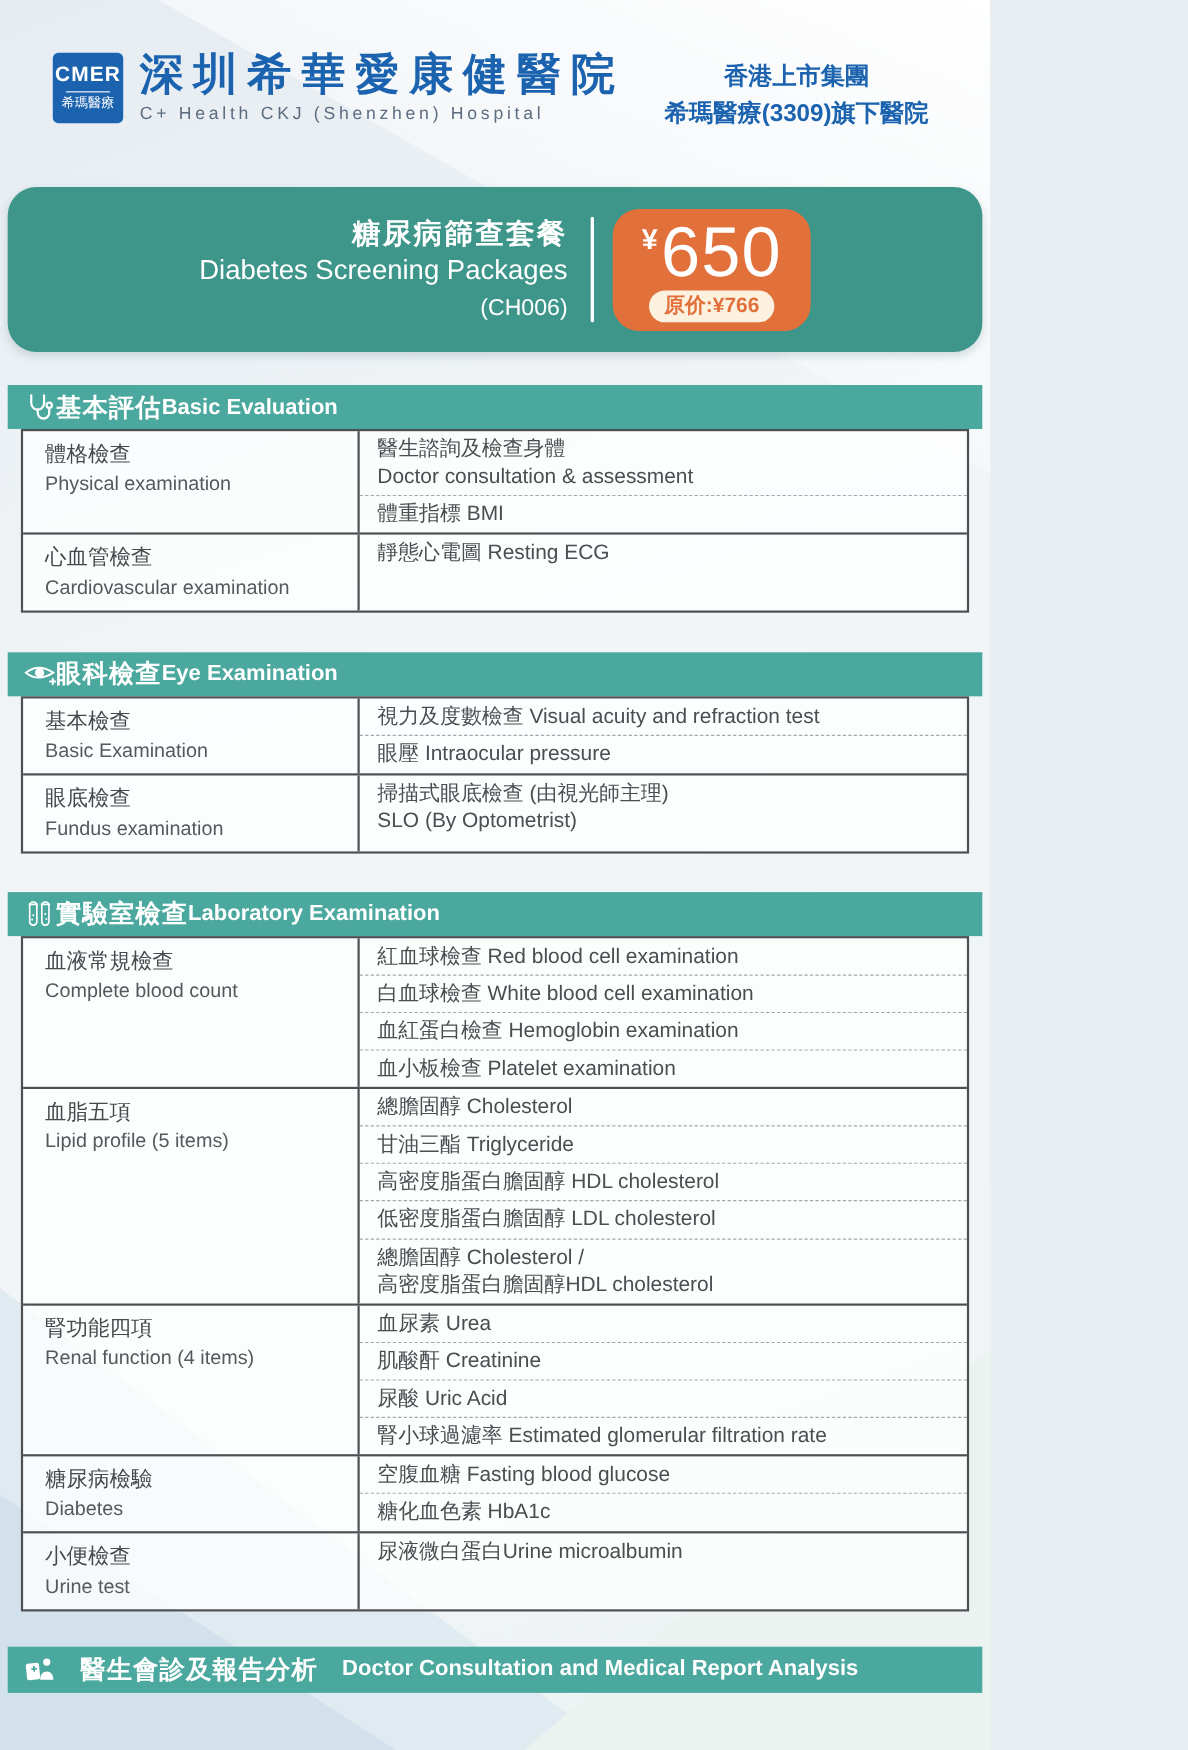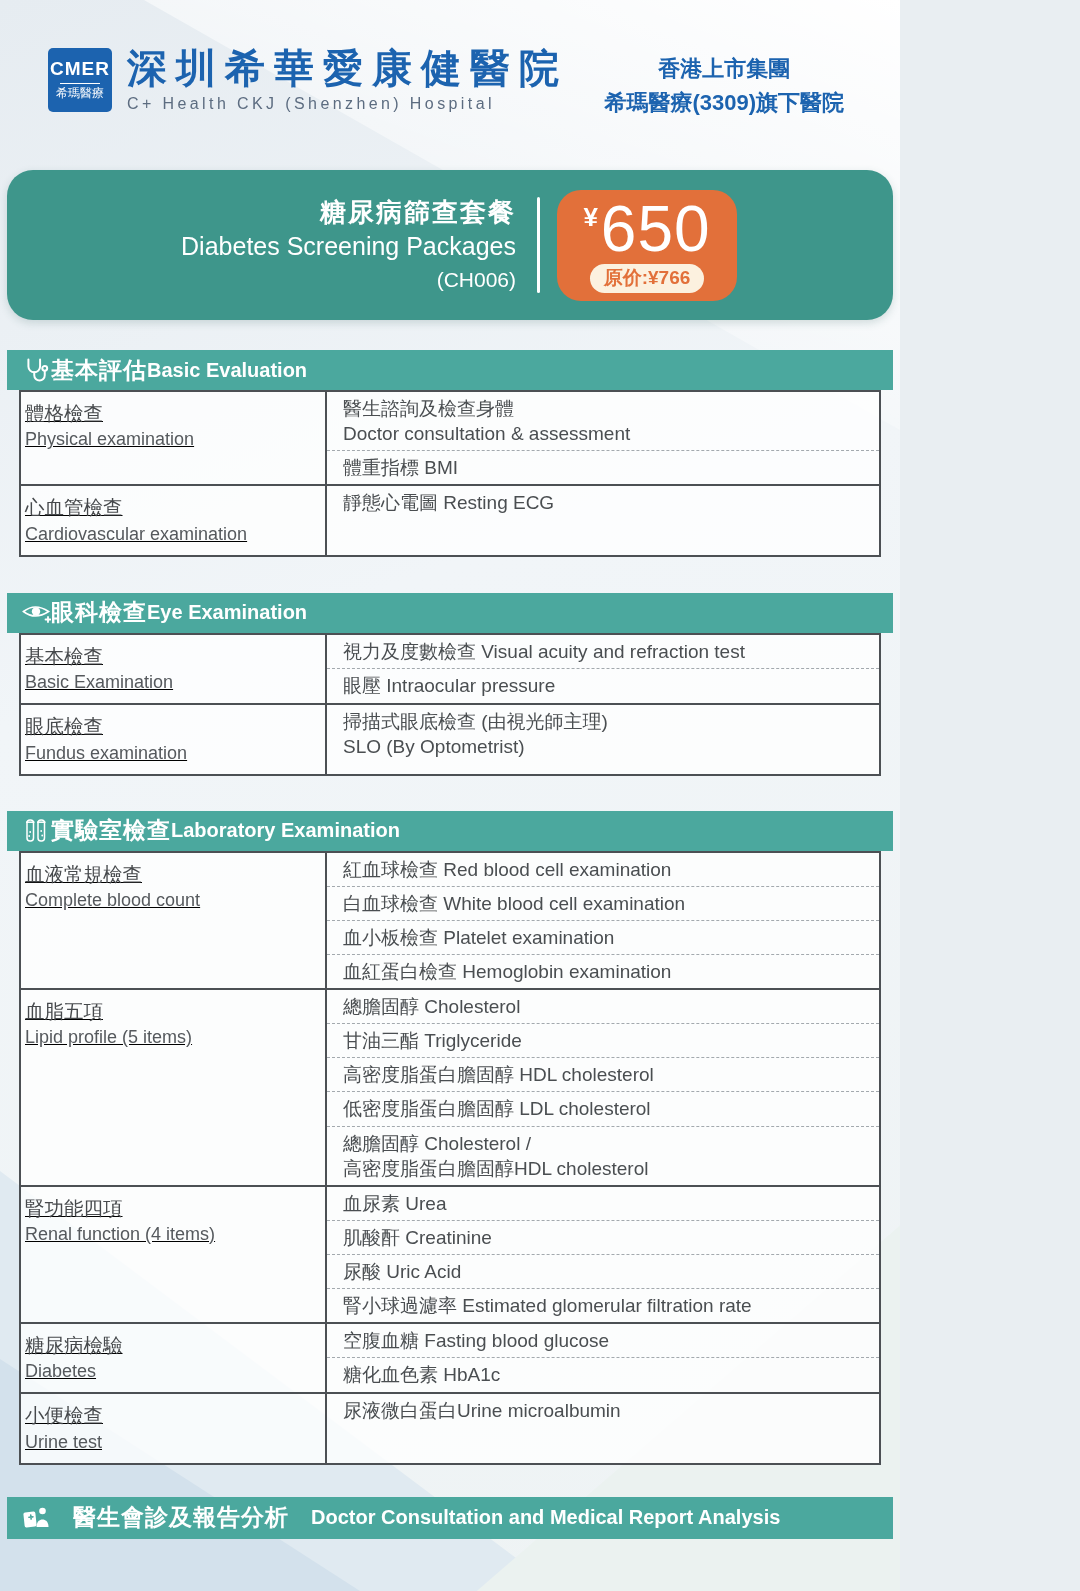"體格檢查" .pkg-cat { padding: 8px 4px -> 8px 20px; text-decoration: underline -> none }
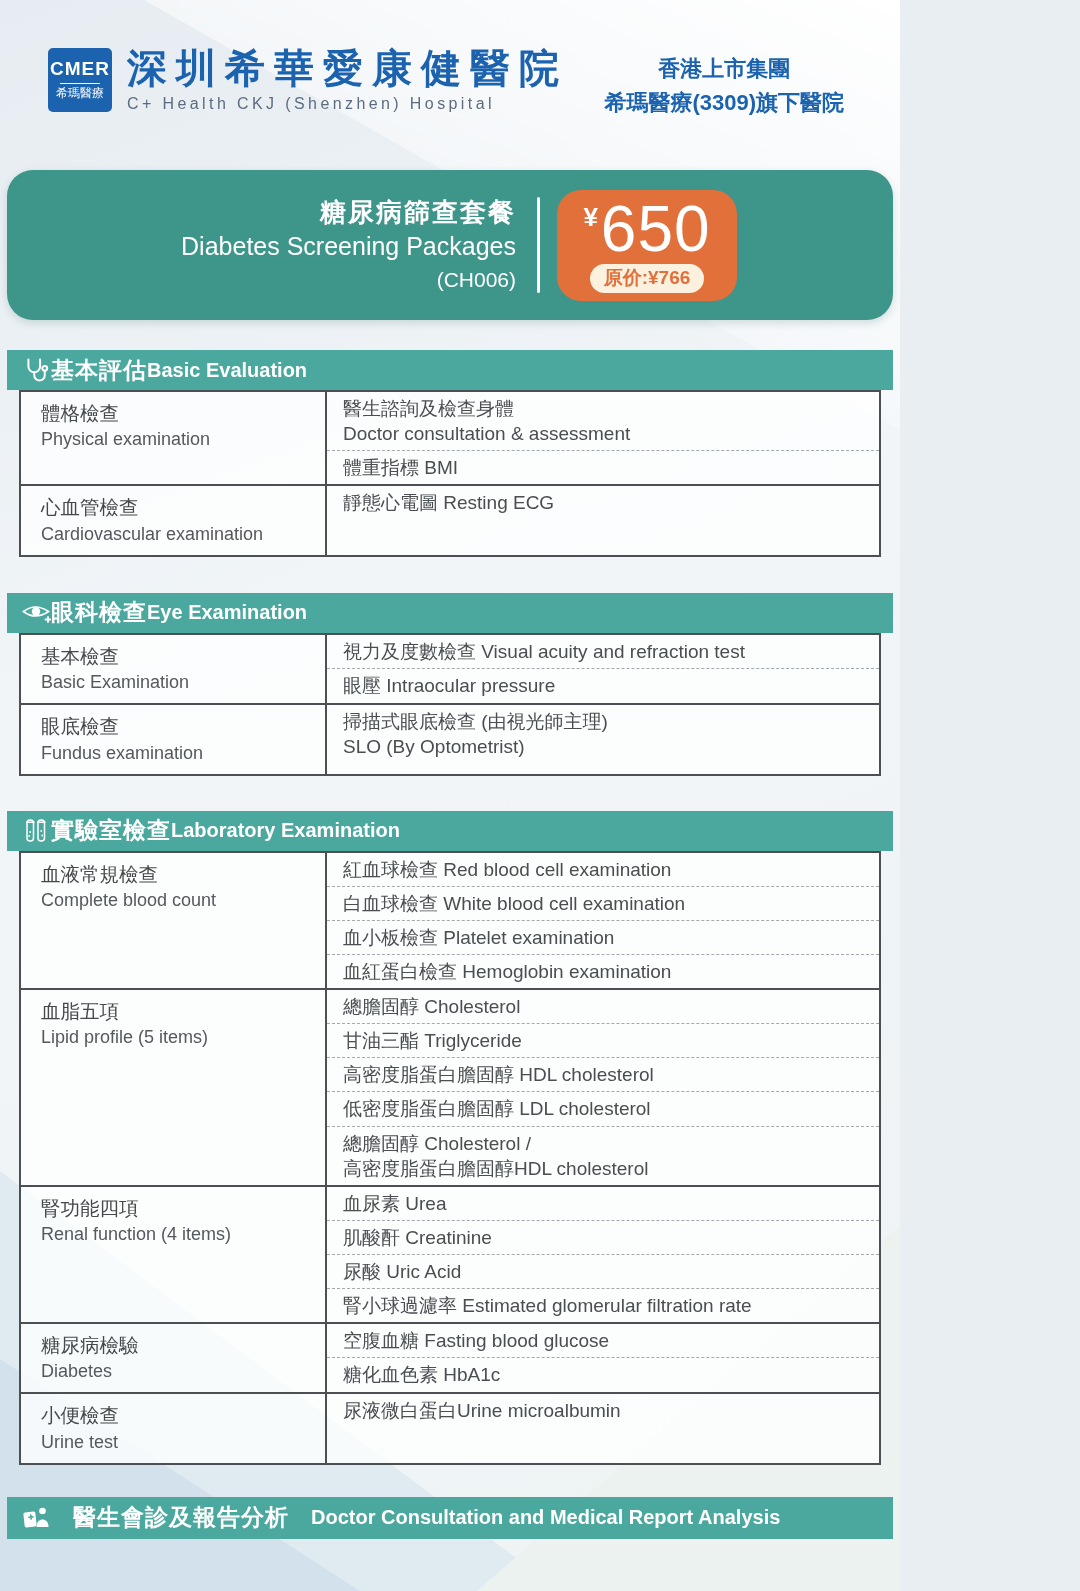"血小板檢查 Platelet examination" div.pkg-item { order: before "血紅蛋白檢查 Hemoglobin examination" -> after "血紅蛋白檢查 Hemoglobin examination" }
